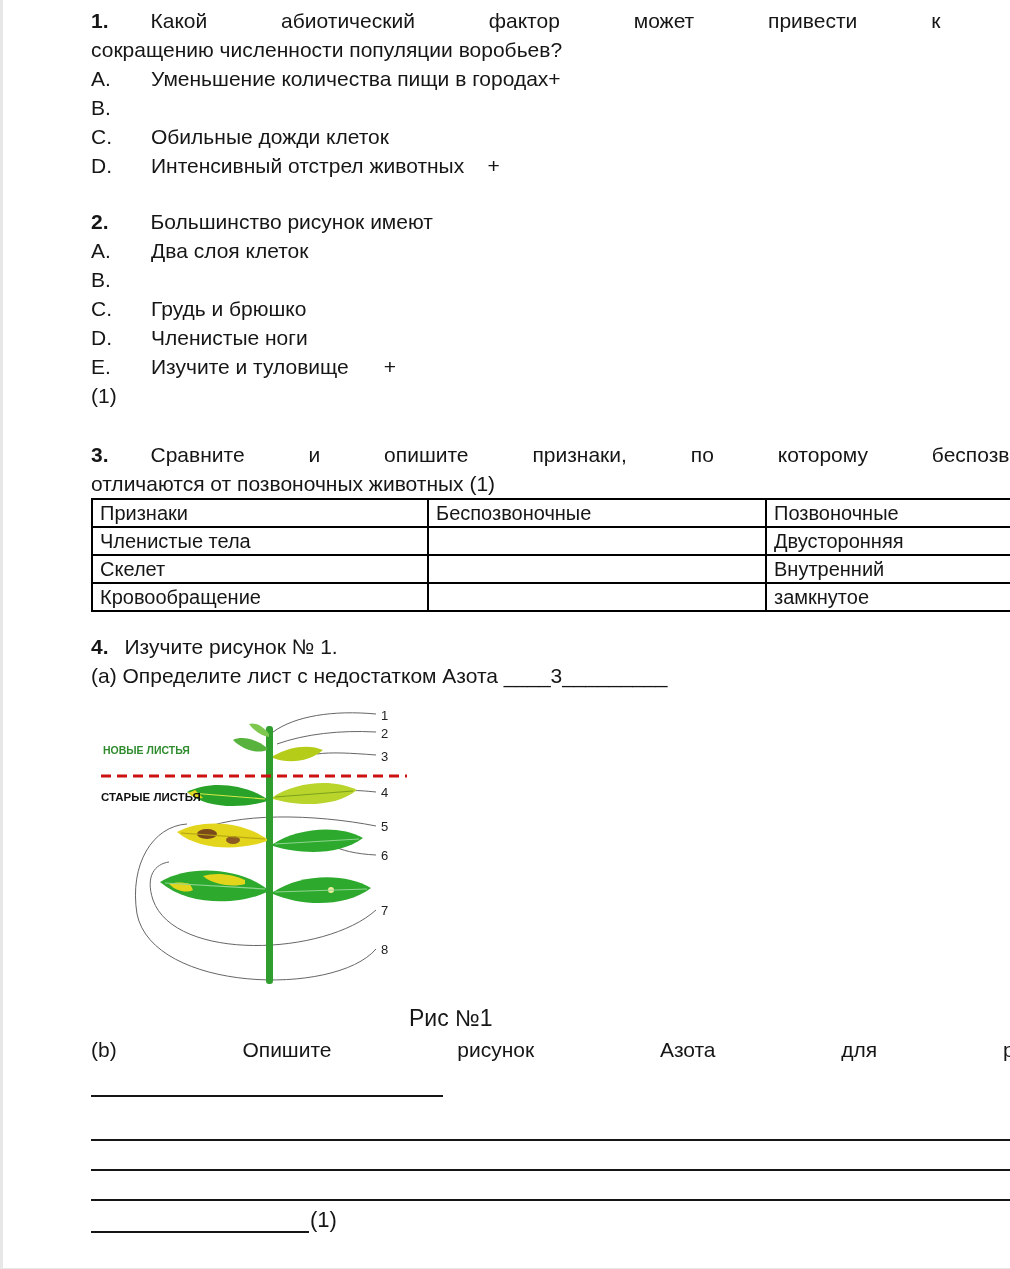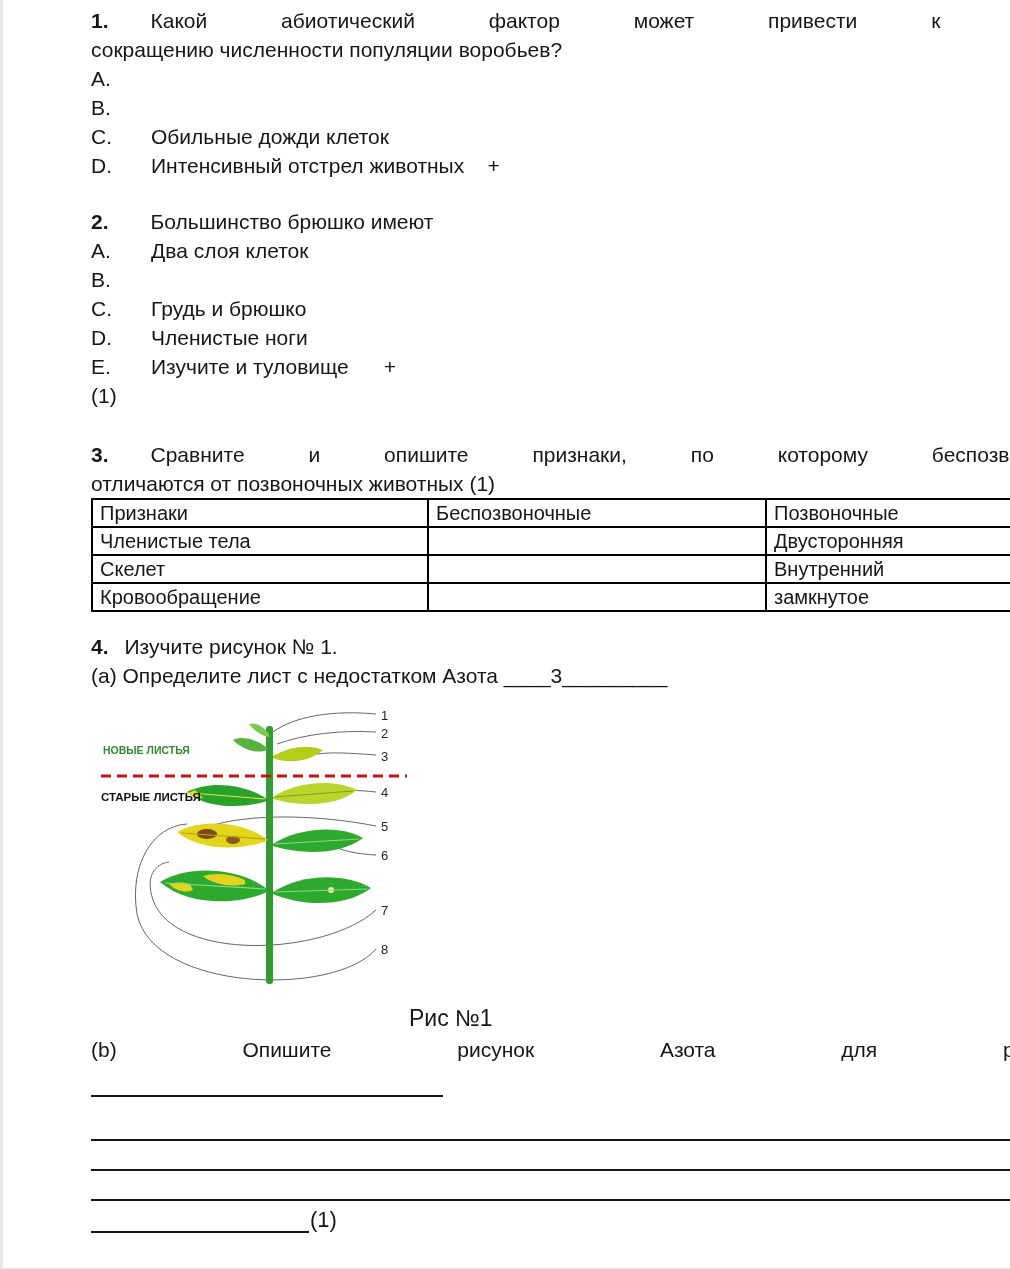"Уменьшение количества пищи в городах+" span { html: none -> <span>Уменьшение количества пищи в городах+</span> }
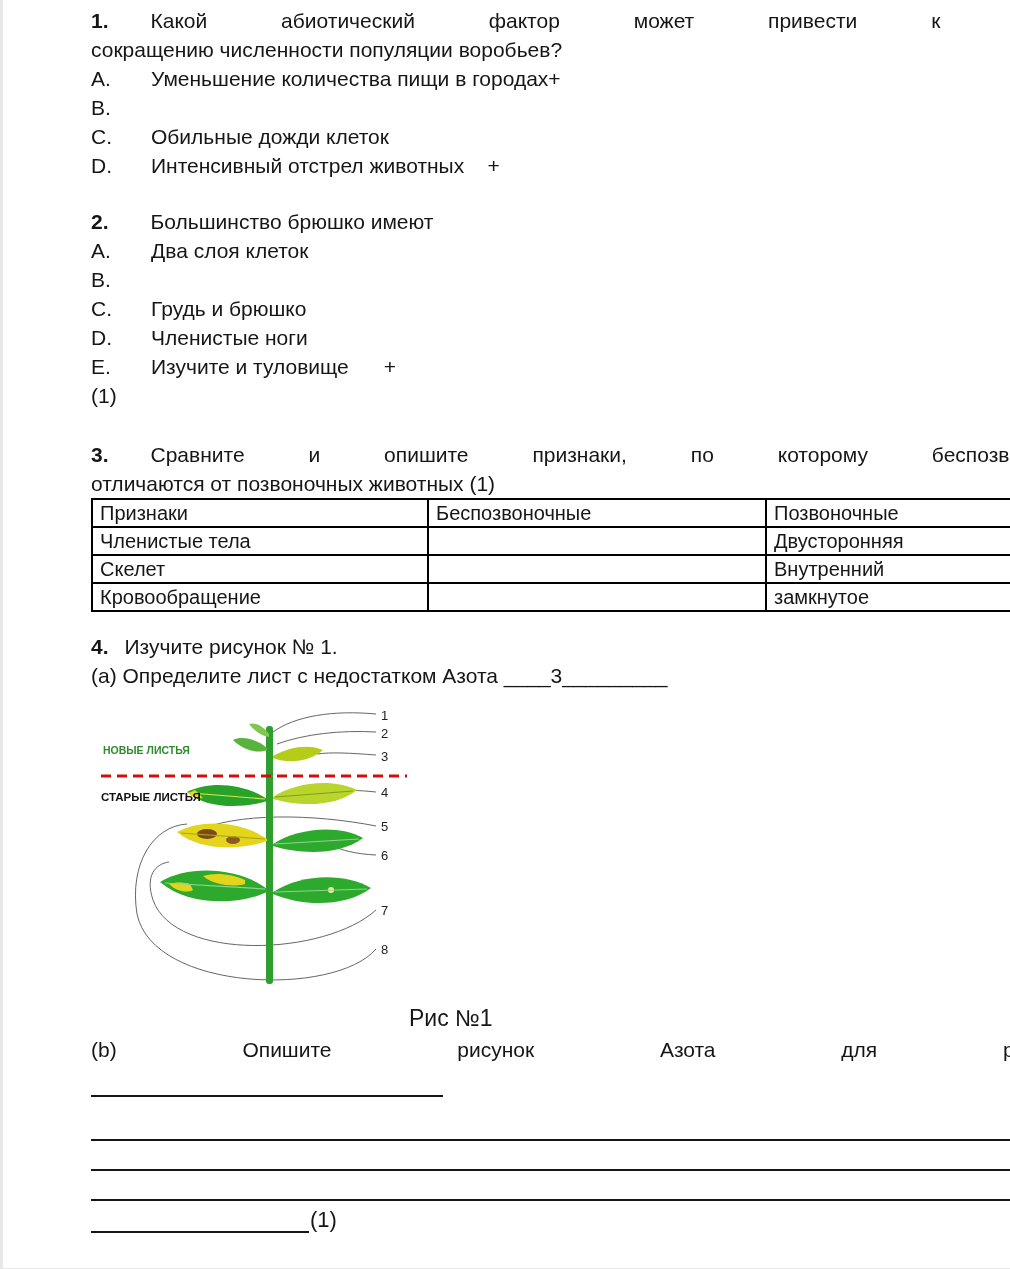"Большинство брюшко имеют" span { text: брюшко -> рисунок }
